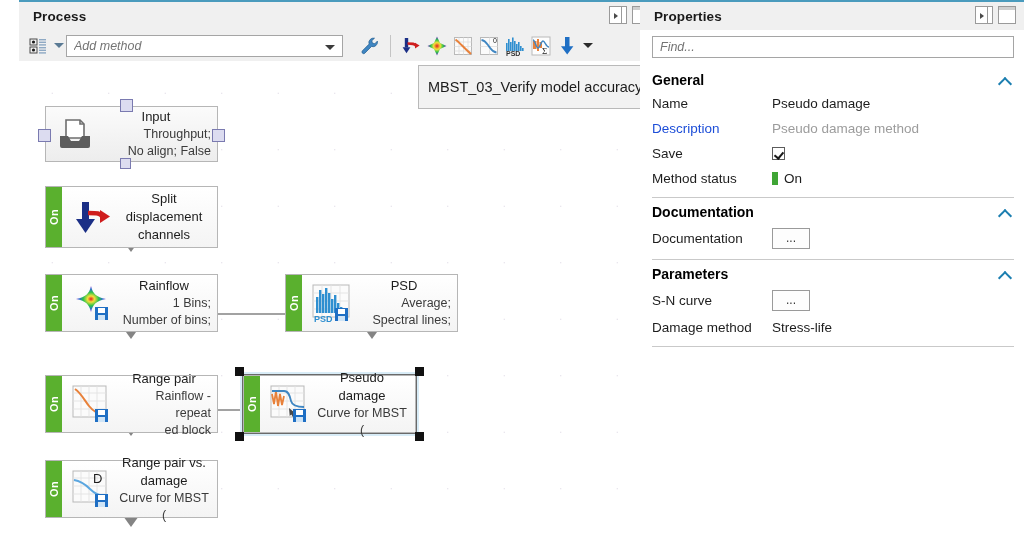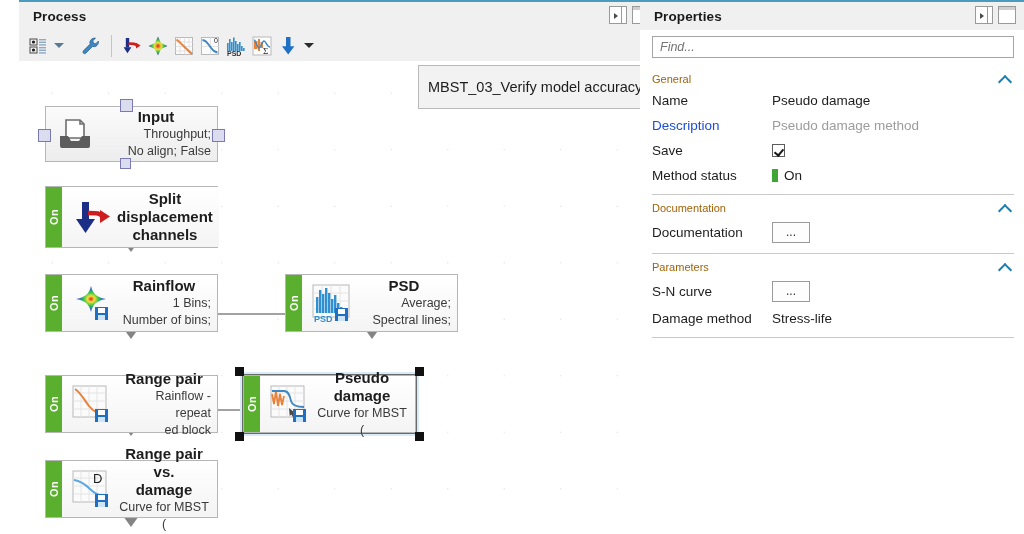"Add method" div.combo { html: none -> <div> <input> <div></div> </div> }
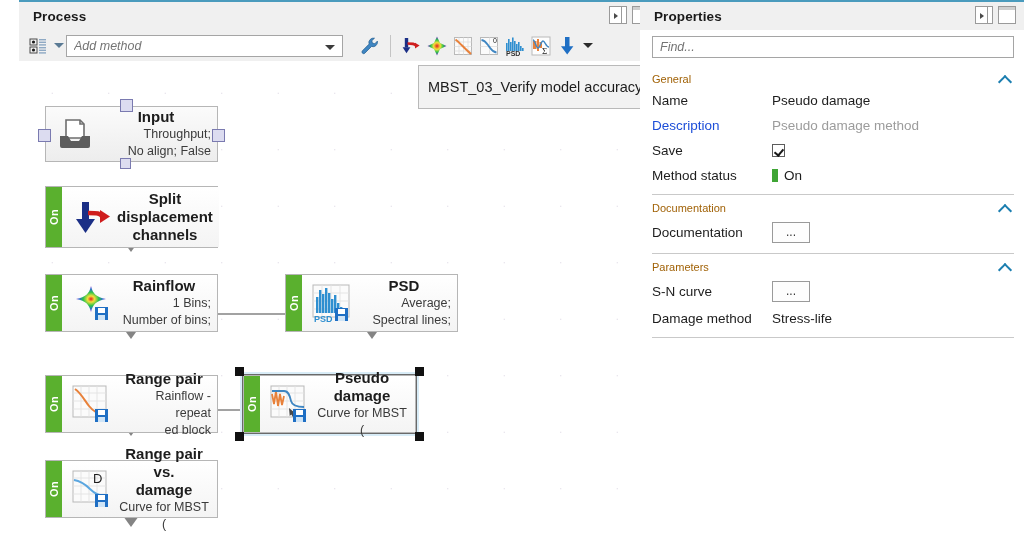"General" .sect-name { color: #a16207 -> #000000; font-size: 11px -> 14px; font-weight: normal -> bold }
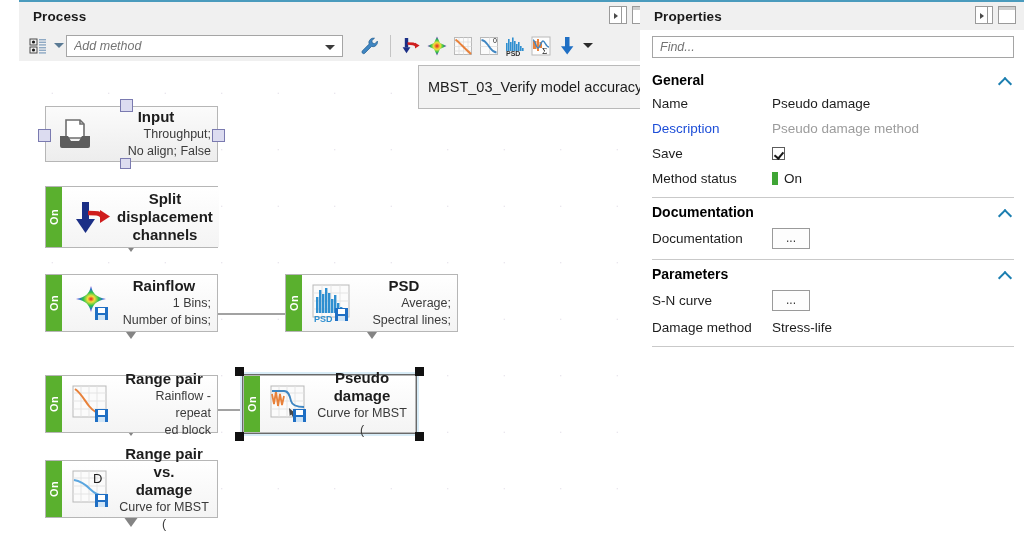"Input" .node .ntitle { font-size: 15px -> 13px; font-weight: bold -> none }
